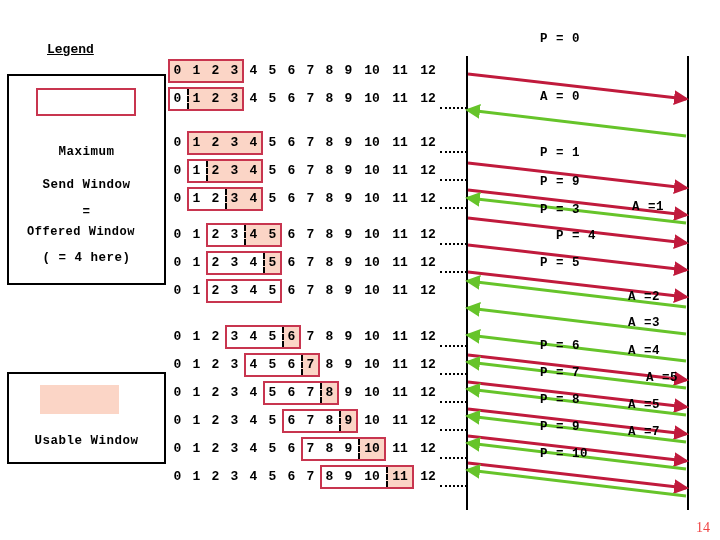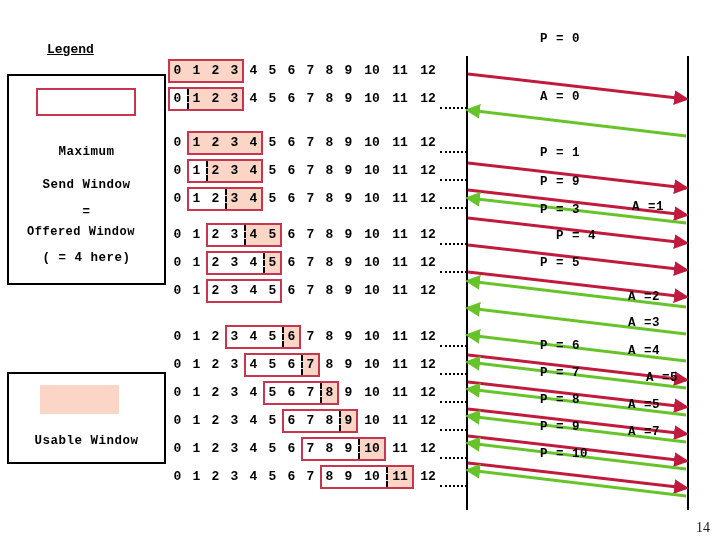"14" #page-num { color: #0f172a -> #ef4444 }
